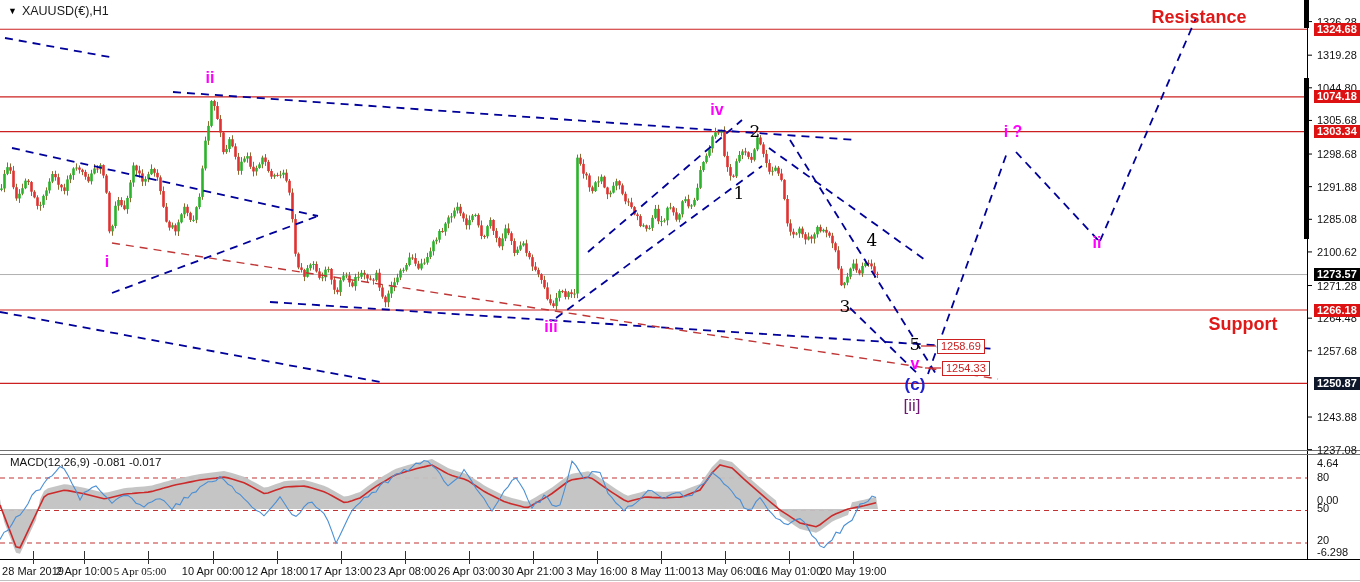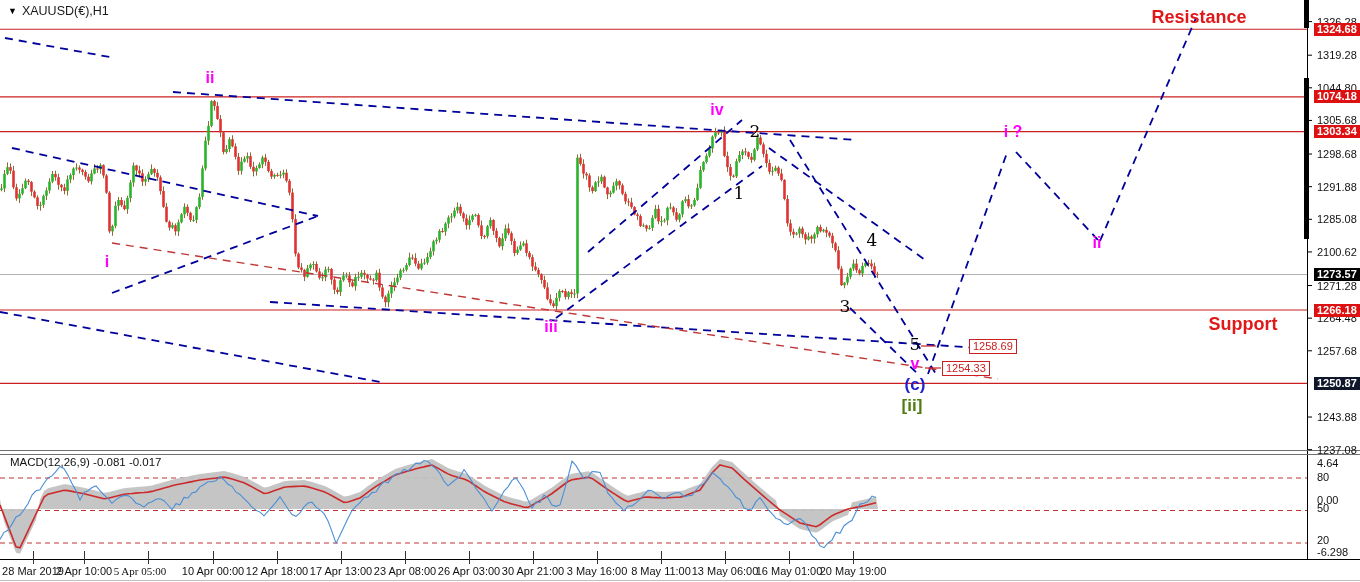"1258.69" span.float-tag { margin-left: 32px -> none }
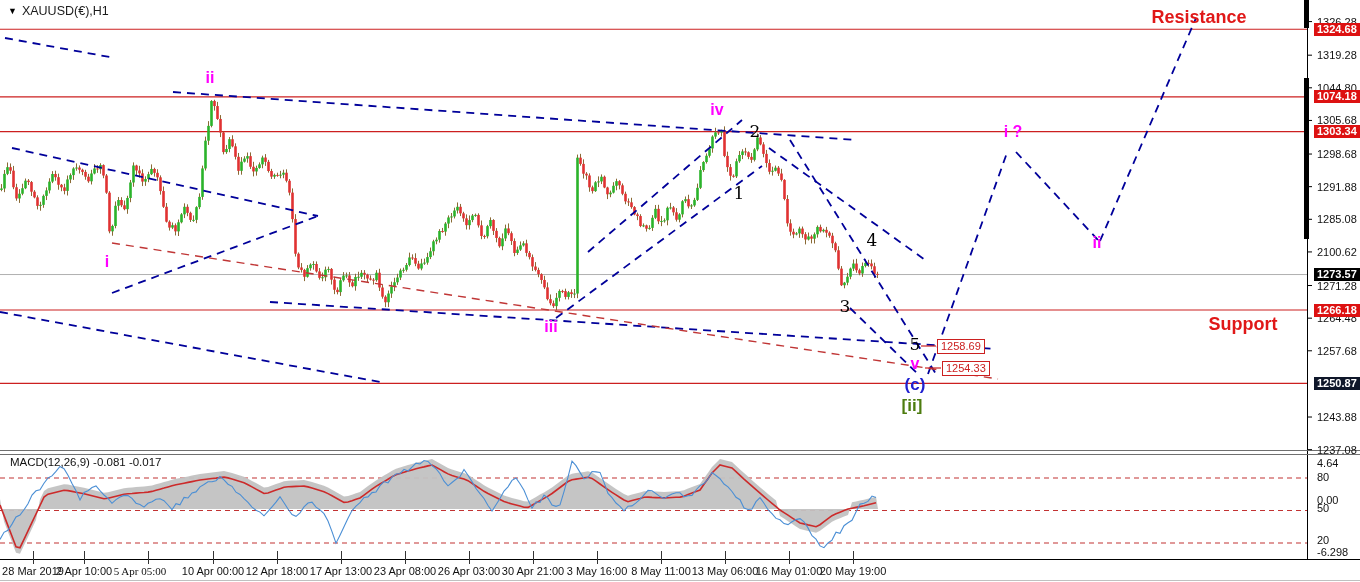"[ii]" .green-wave { color: #4d7c0f -> #701a75; font-weight: bold -> normal }
